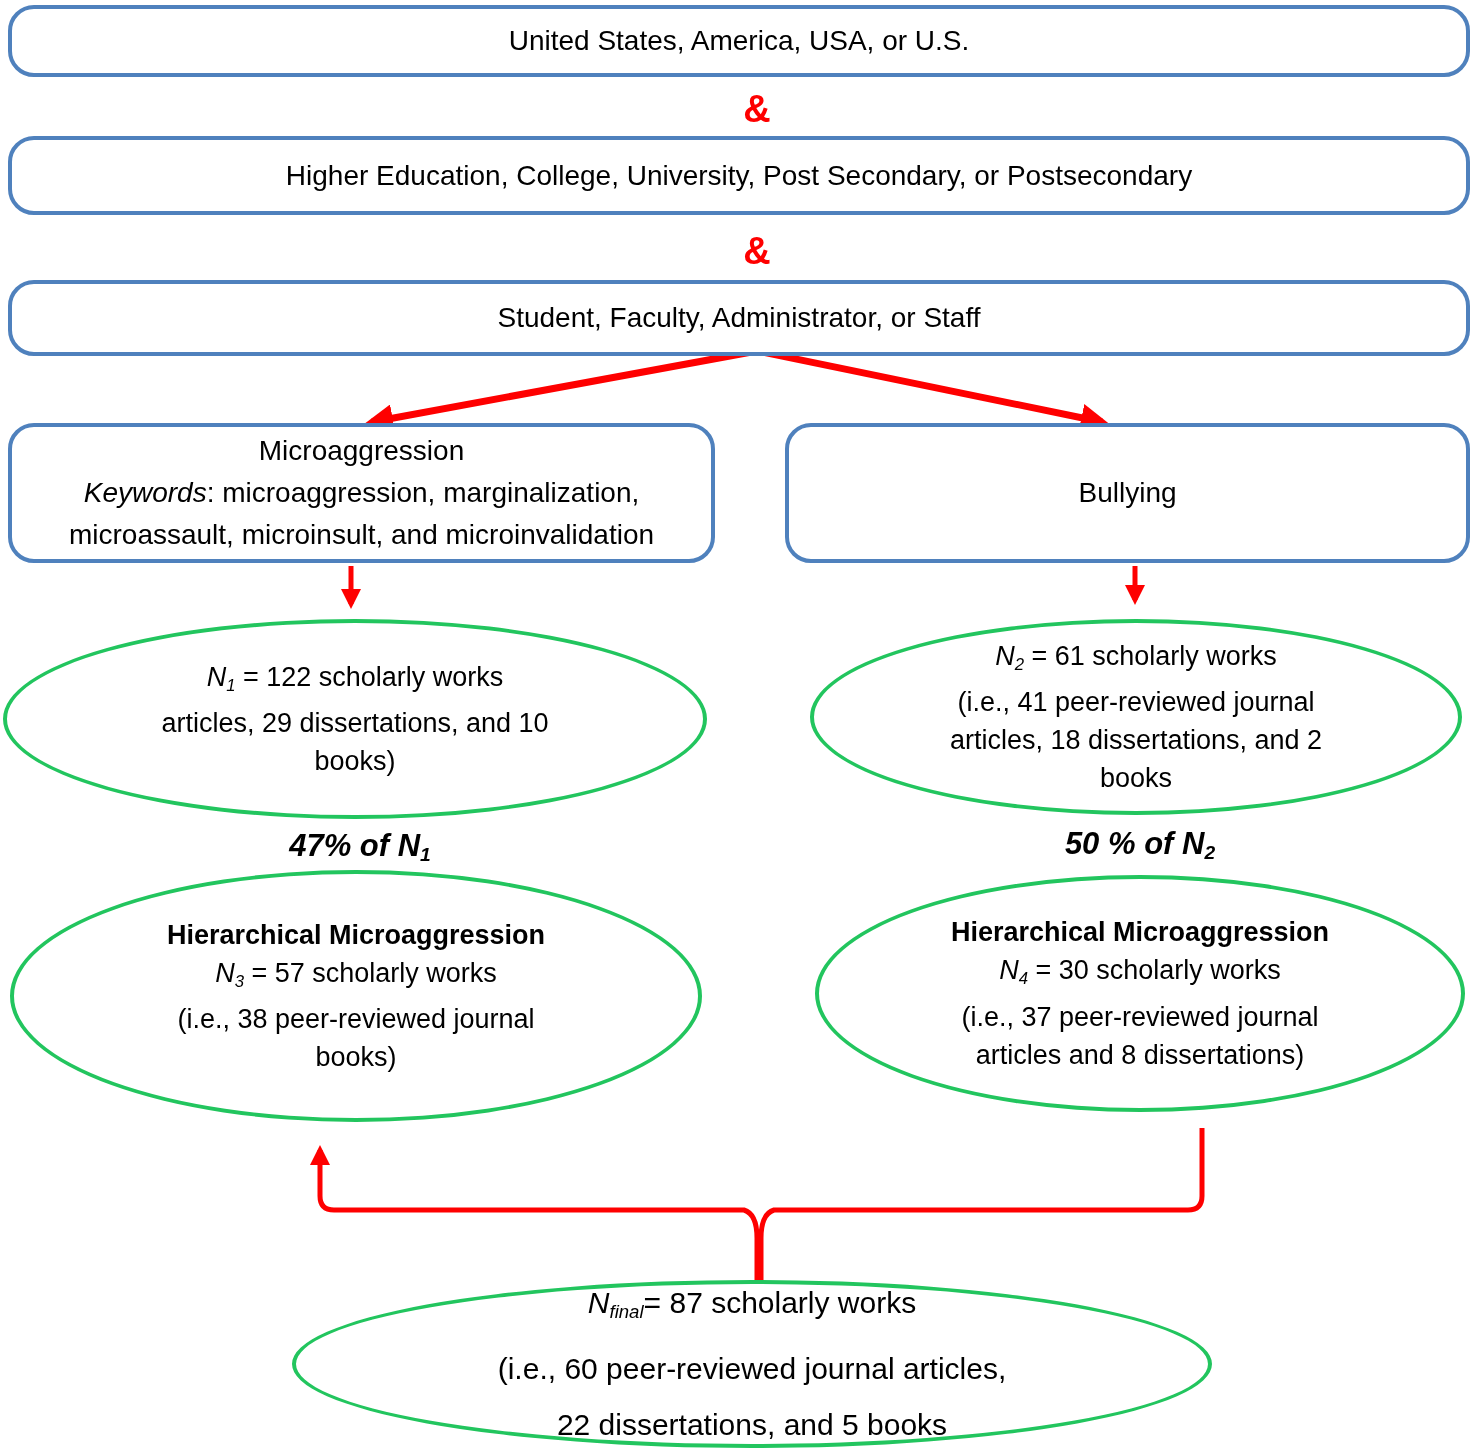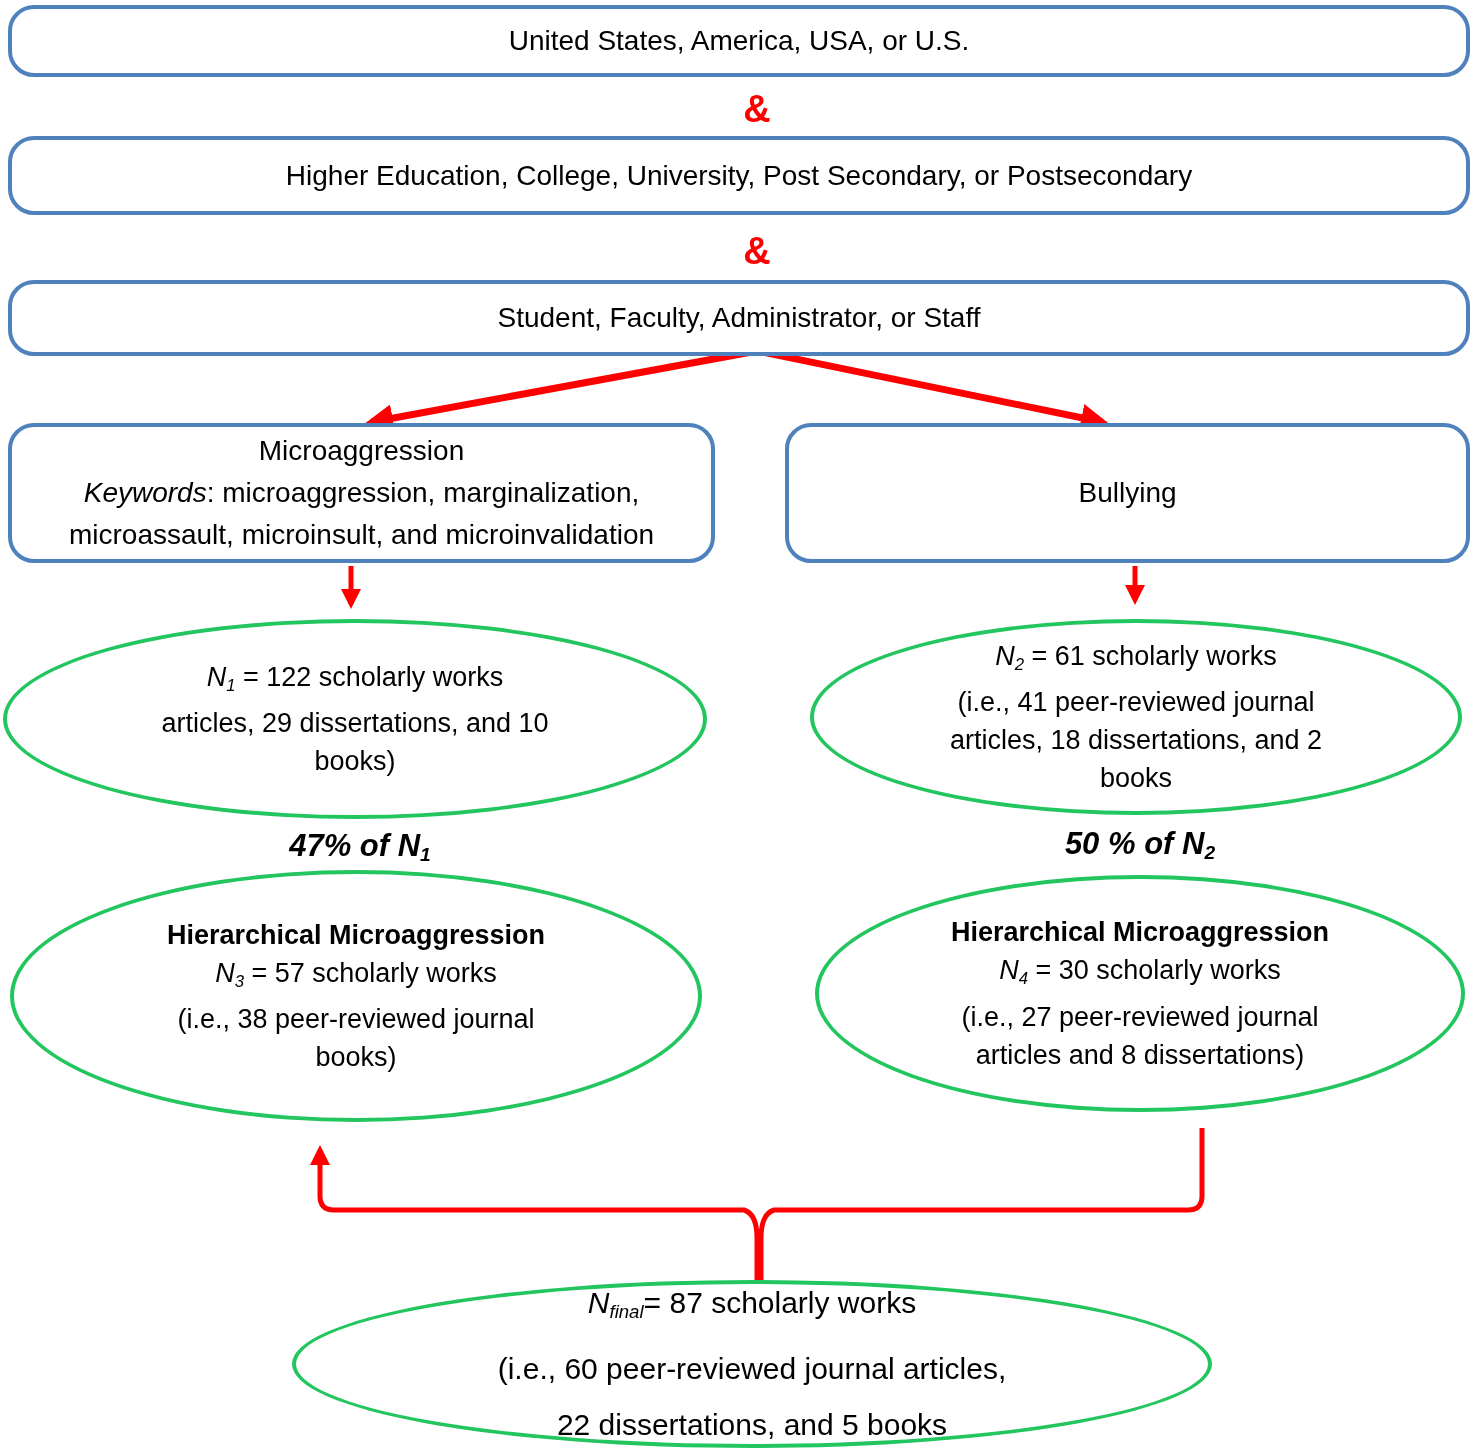"(i.e., 27 peer-reviewed journal" div.line { text: 27 -> 37 }
